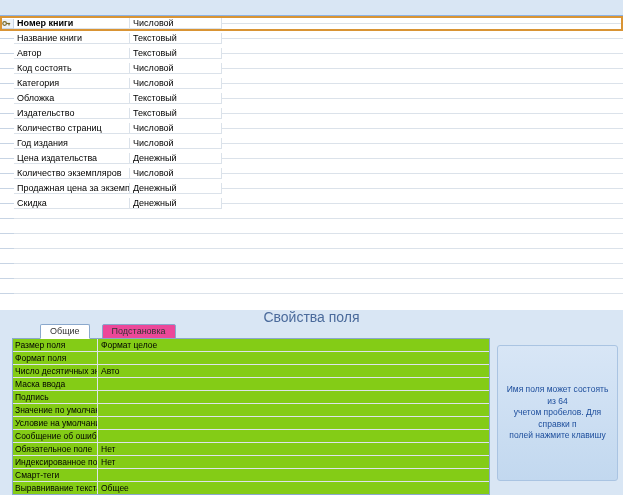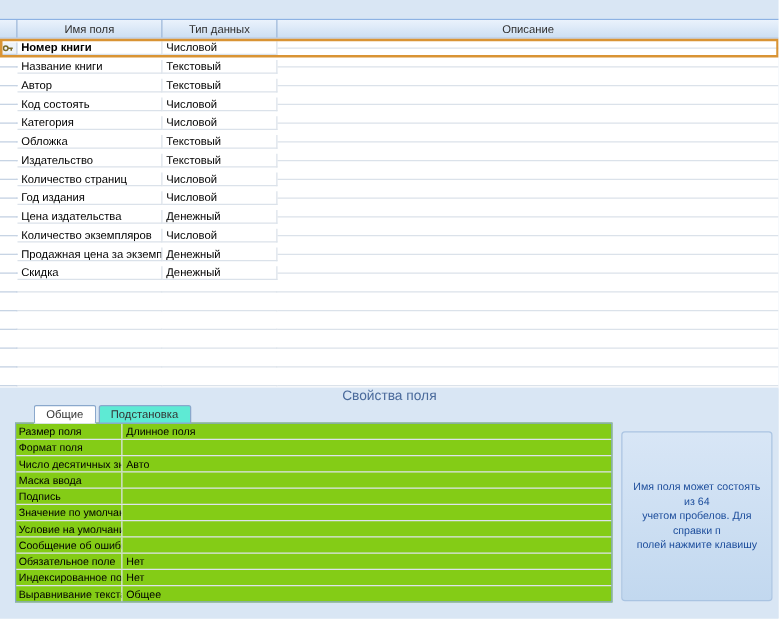"Имя поля" div.grid-header { html: <div> <div></div> <div>Имя поля</div> <div>Тип данных</div> <div>Описание</div> </div> -> none }
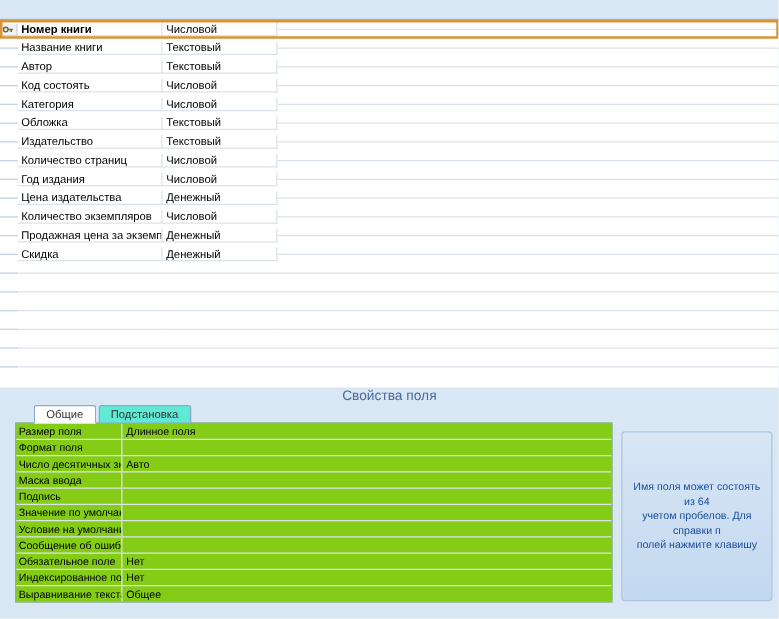"Свойства поля" .props-divider { font-size: 11px -> 14px }
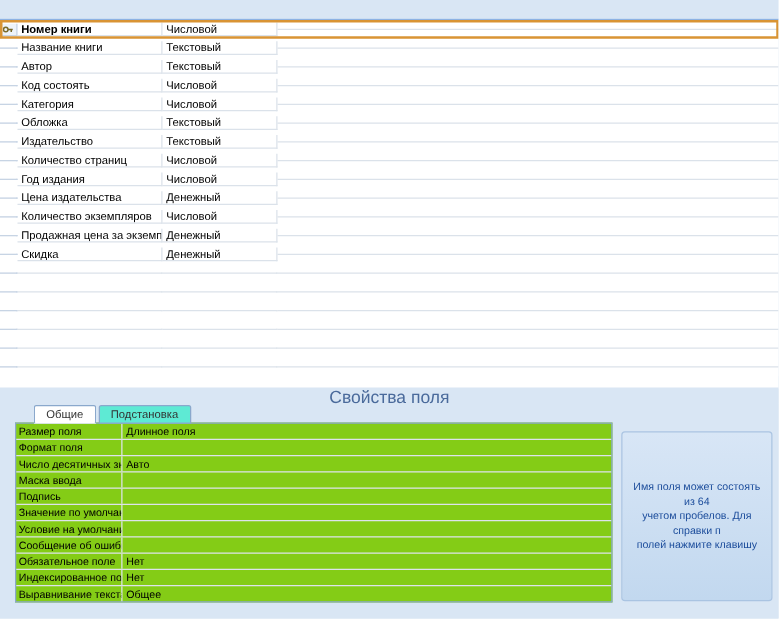"Общие" .prop-tabs { gap: 2px -> 12px; left: 11px -> 24px }
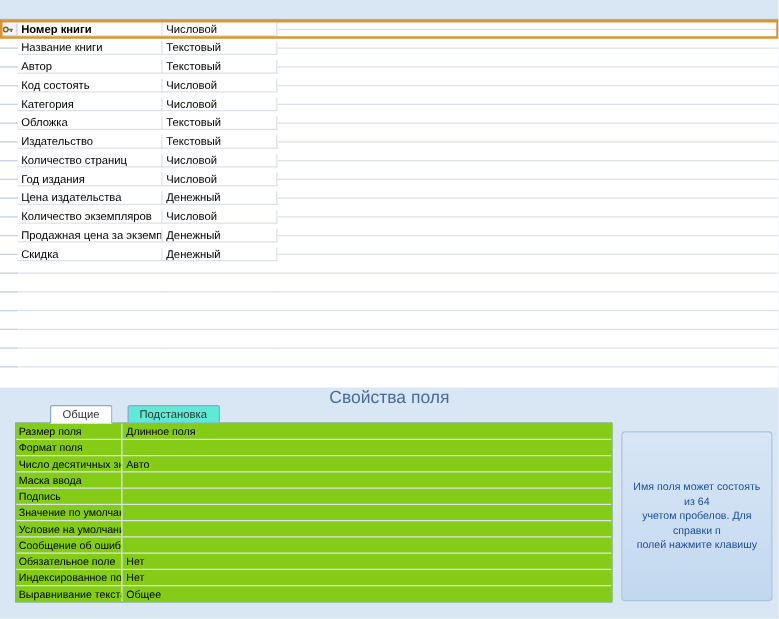"Подстановка" .prop-tab { background: #5eead4 -> #ec4899 }
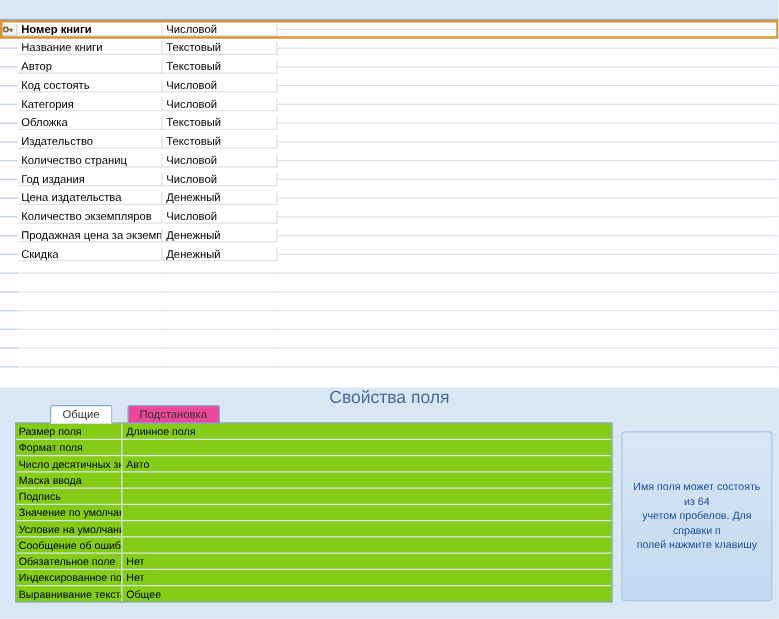"Длинное поля" div.prop-value { text: Длинное поля -> Формат целое }
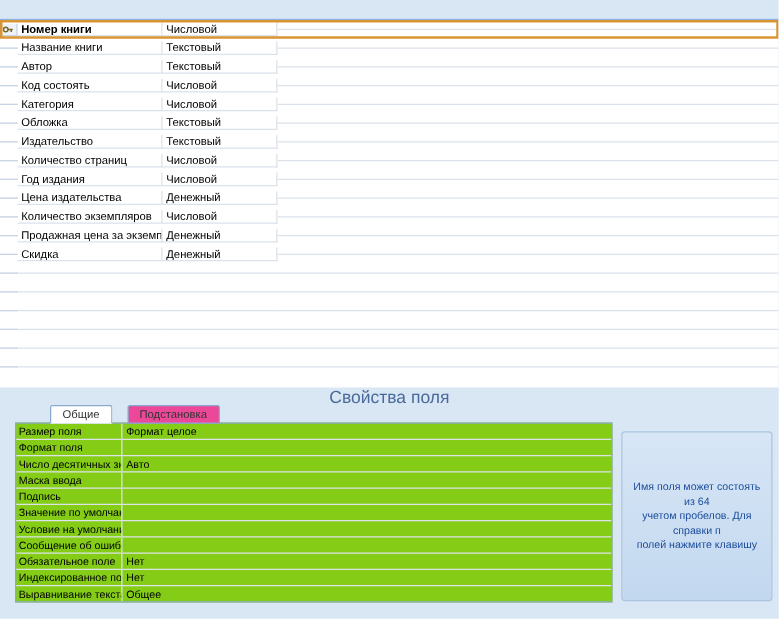"Смарт-теги" div.prop-row { html: none -> <div> <div>Смарт-теги</div> <div></div> </div> }
